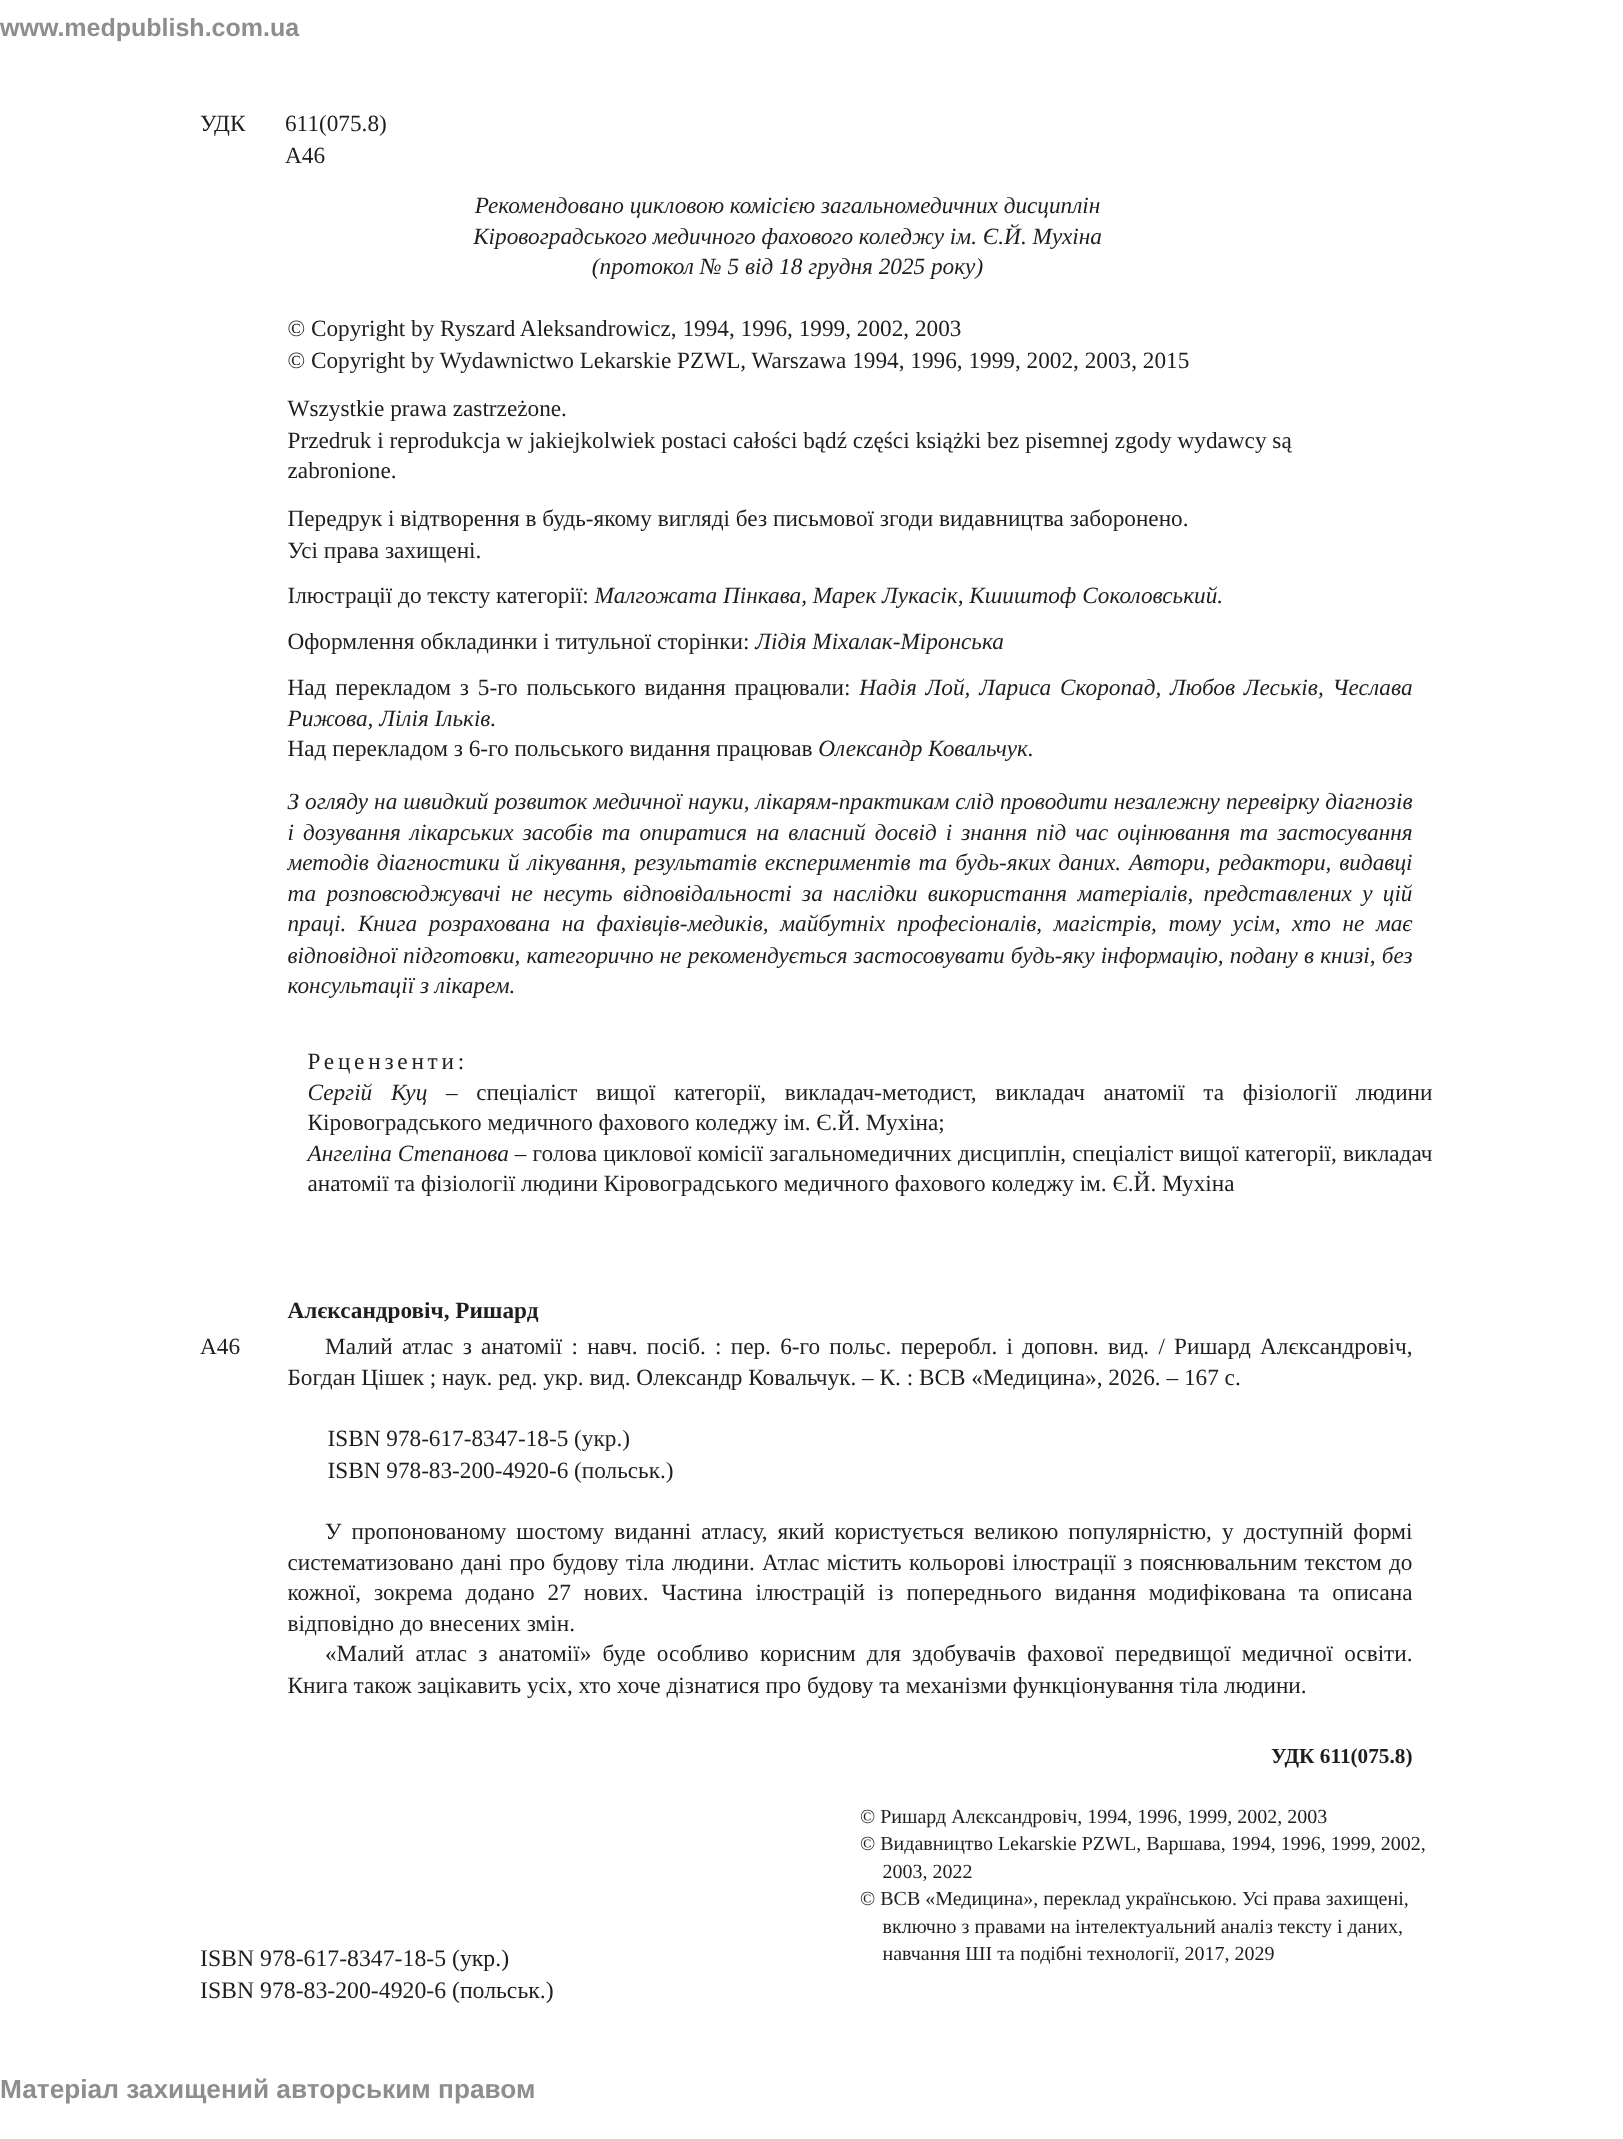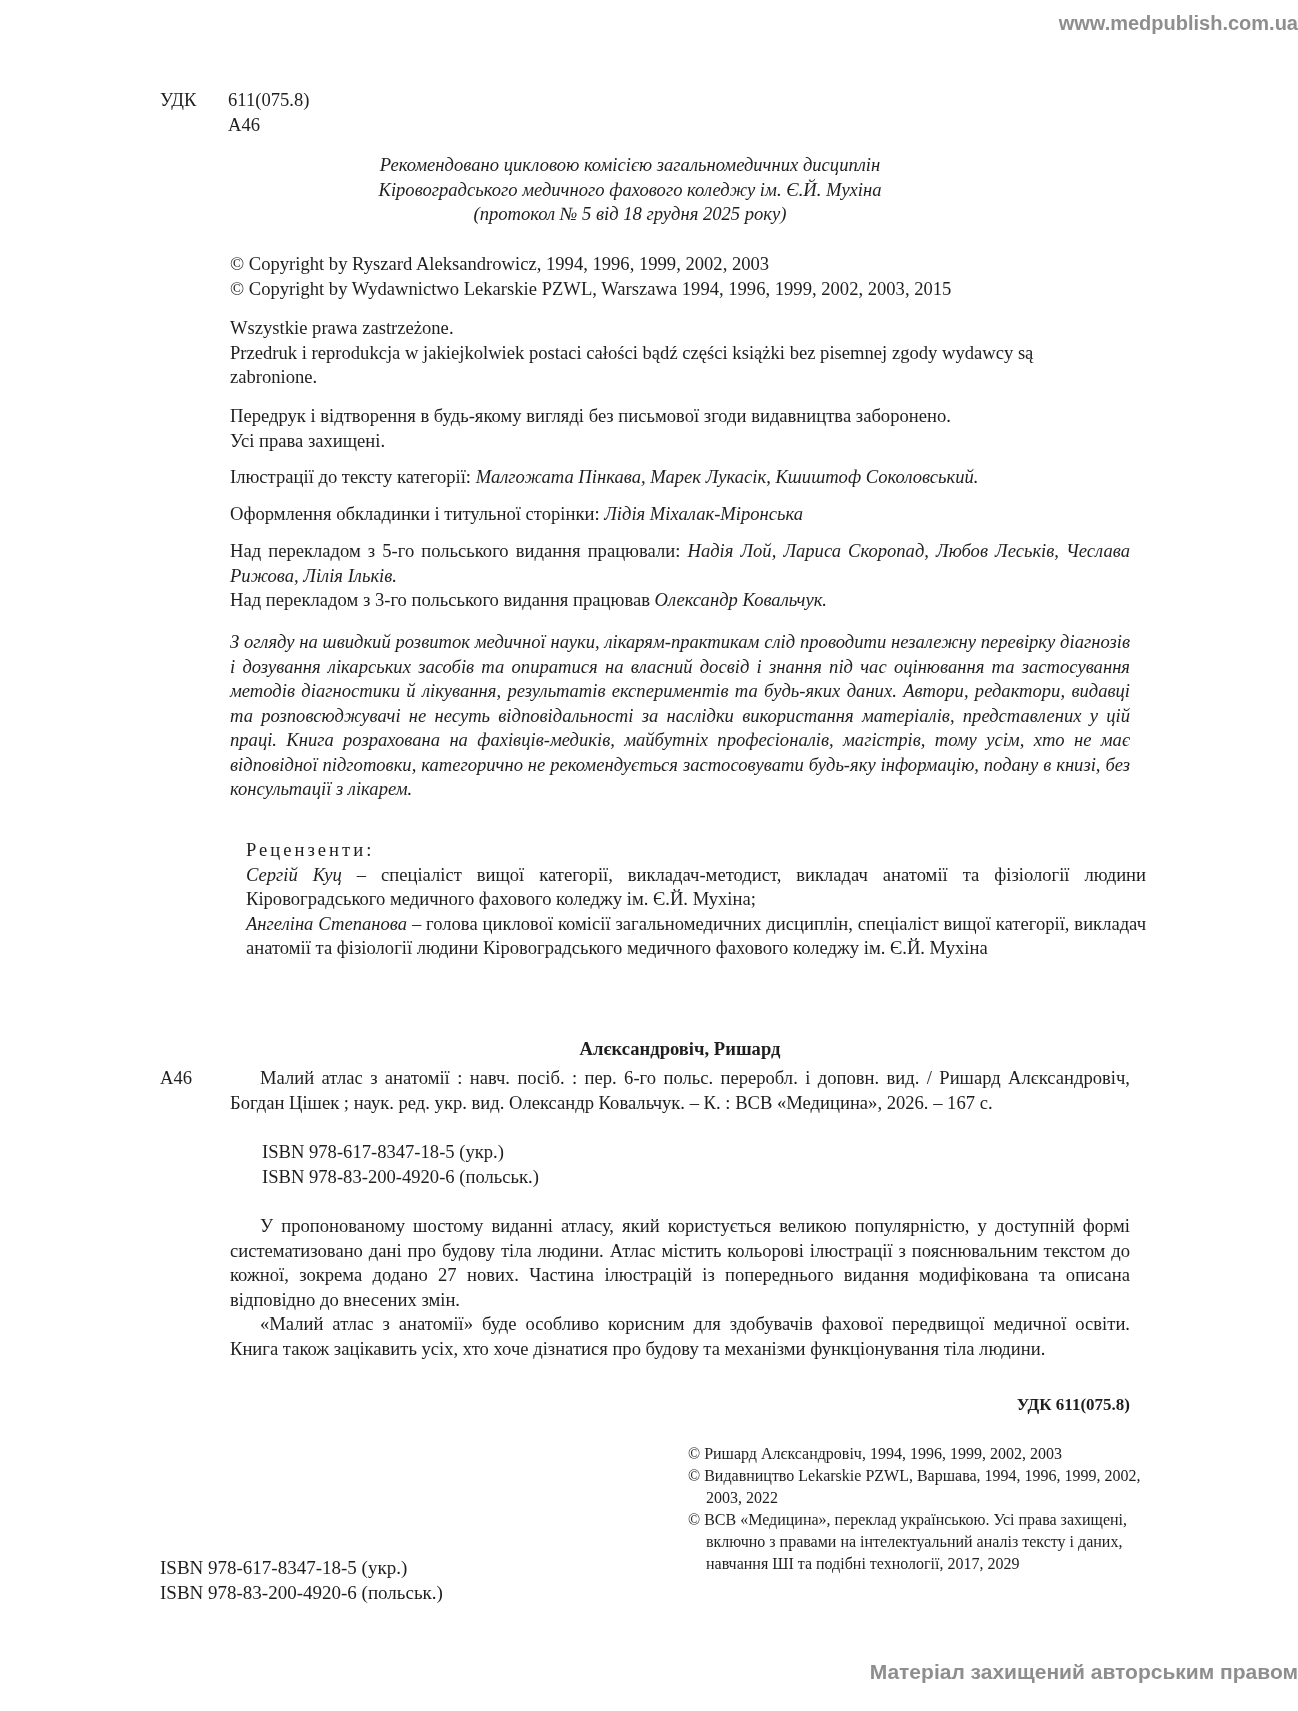"www.medpublish.com.ua" .wm { text-align: right -> left }
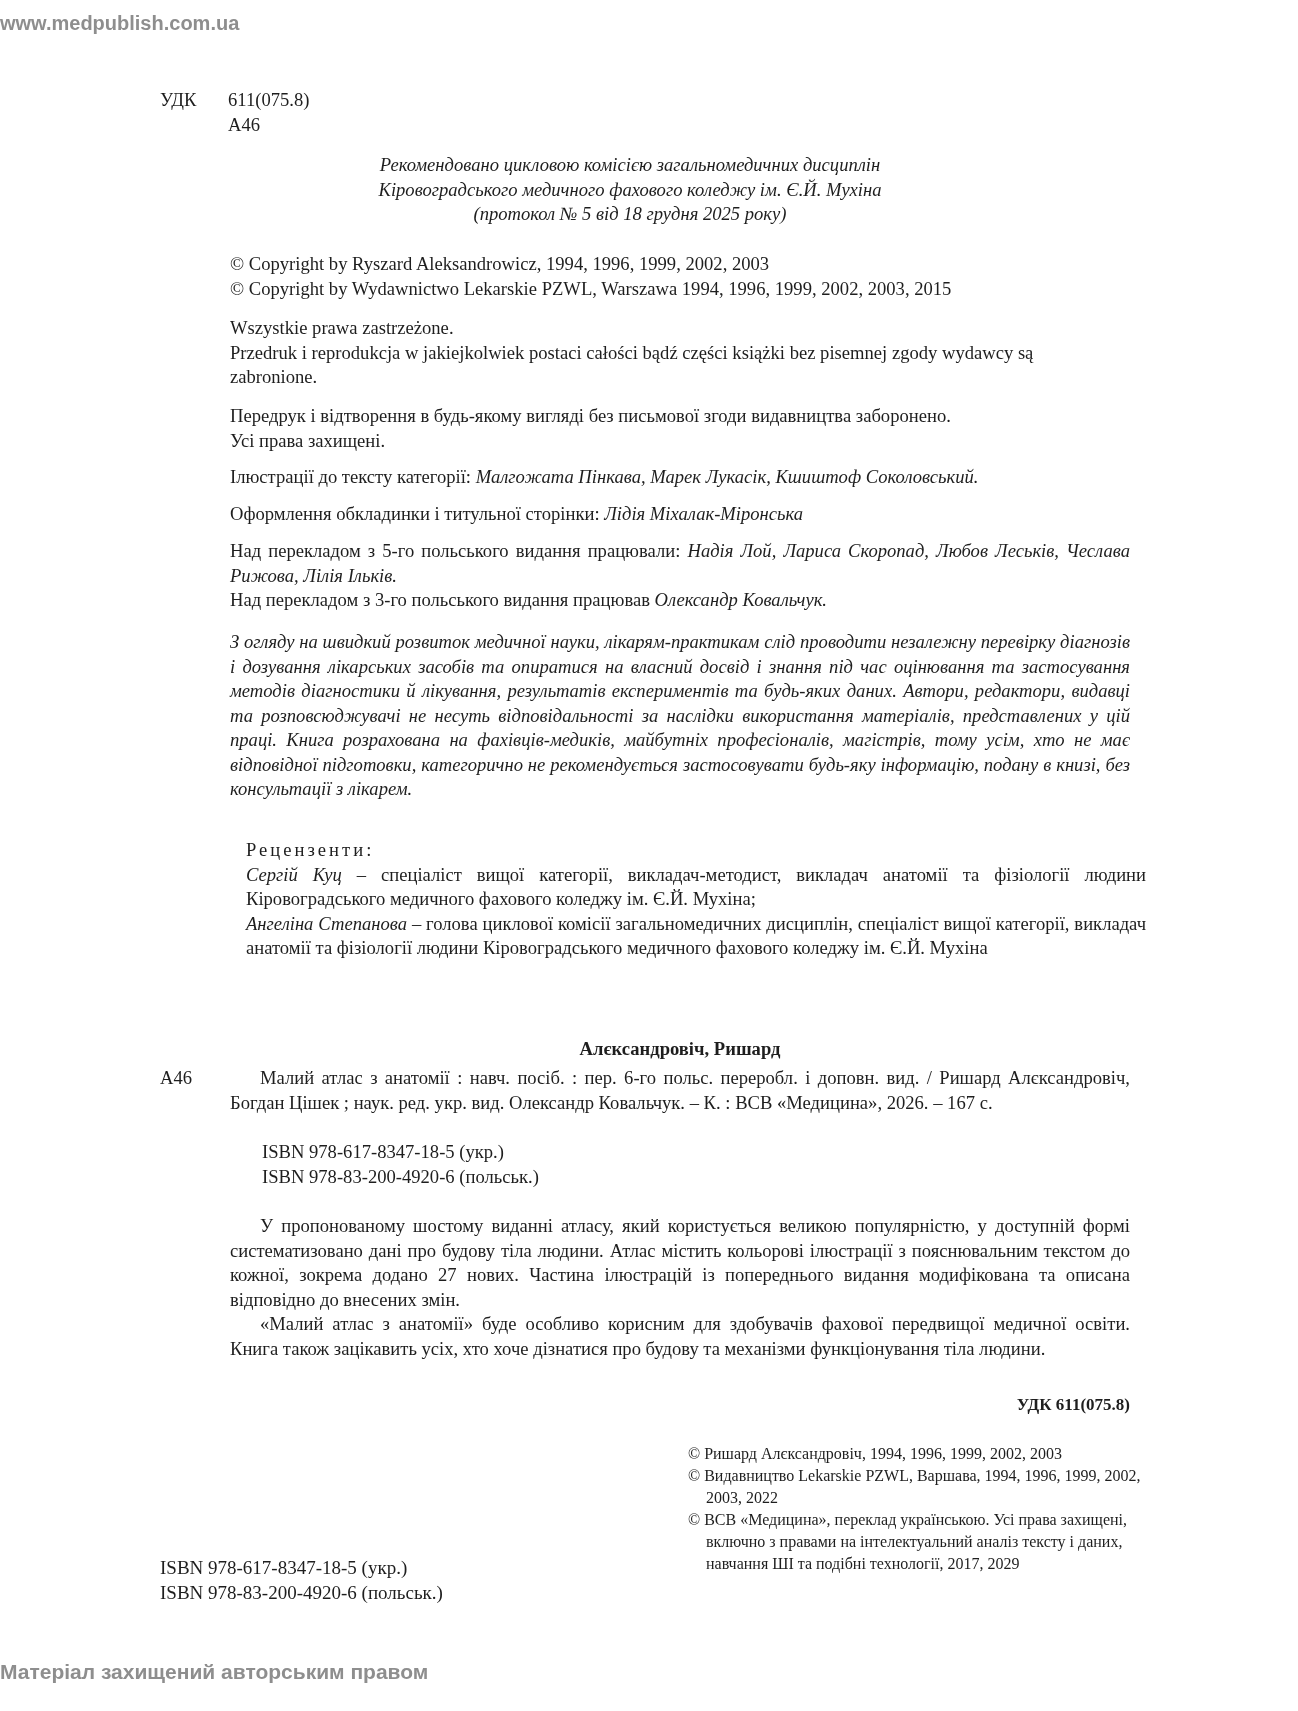"Над перекладом з 3-го польського" span { text: 3-го -> 6-го }
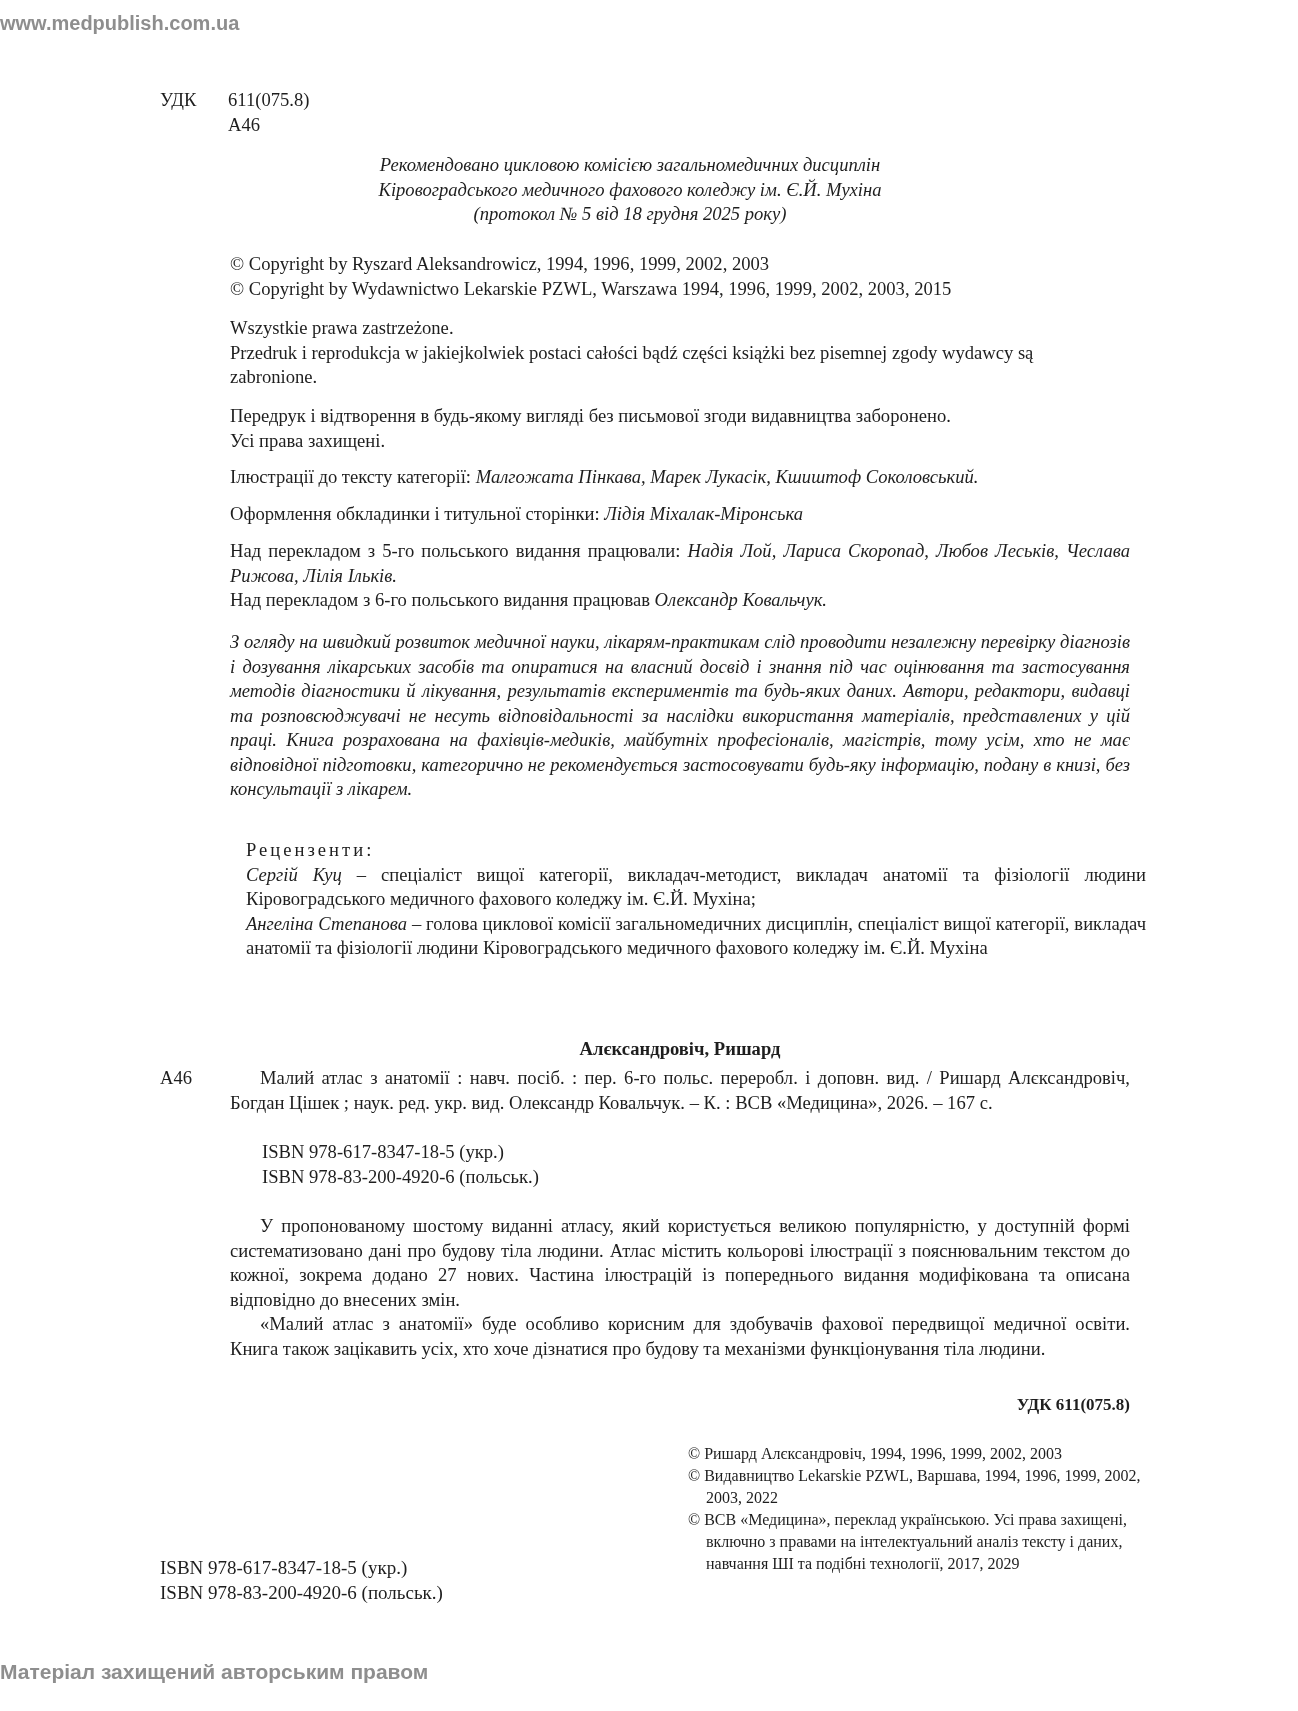"Алєксандровіч, Ришард" .b { text-align: center -> none }
